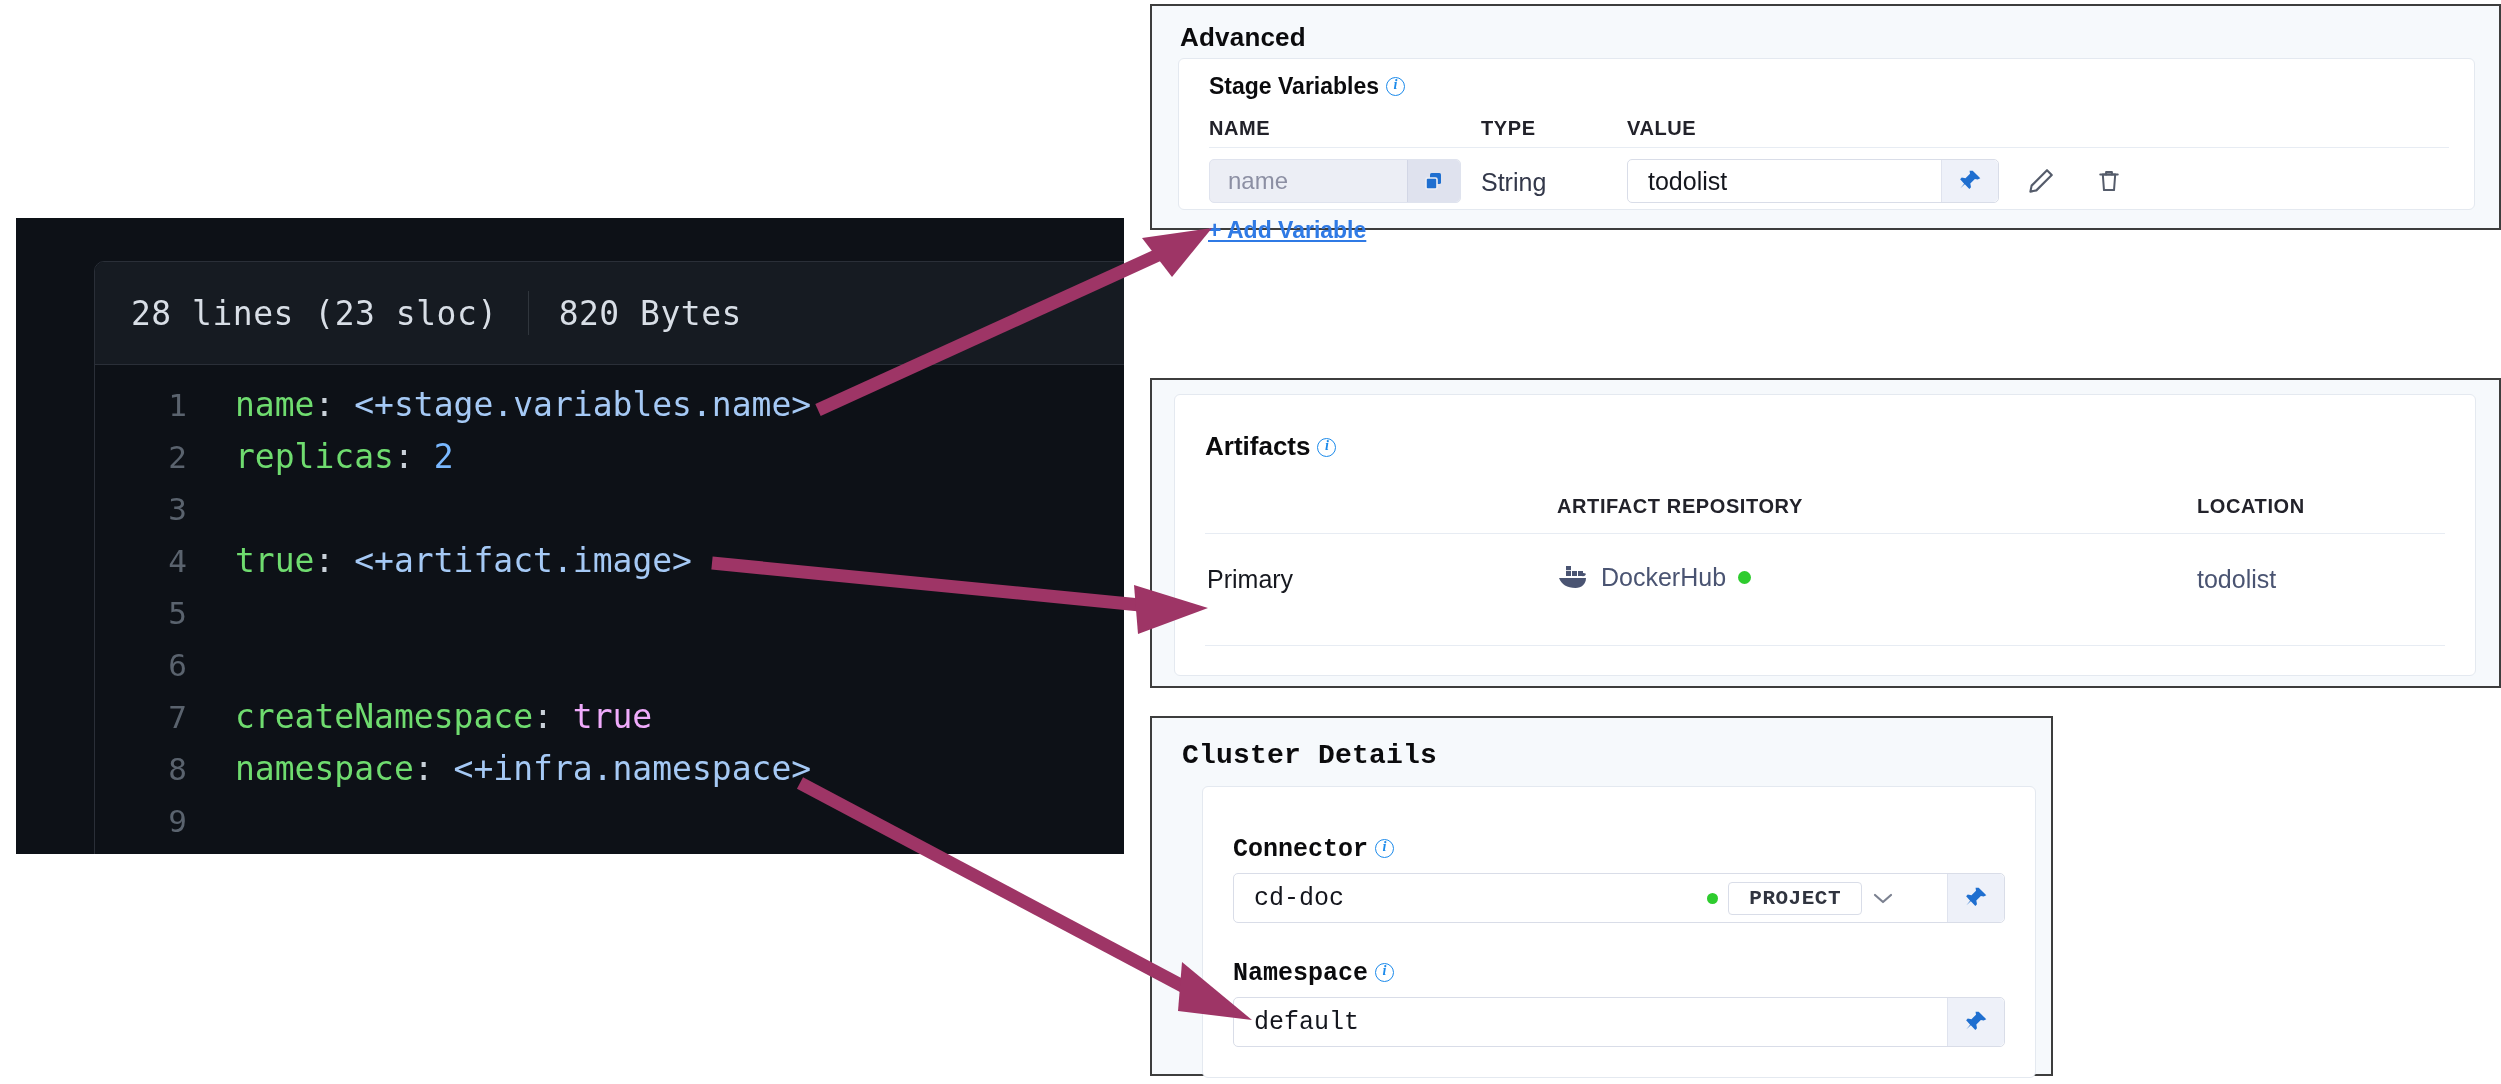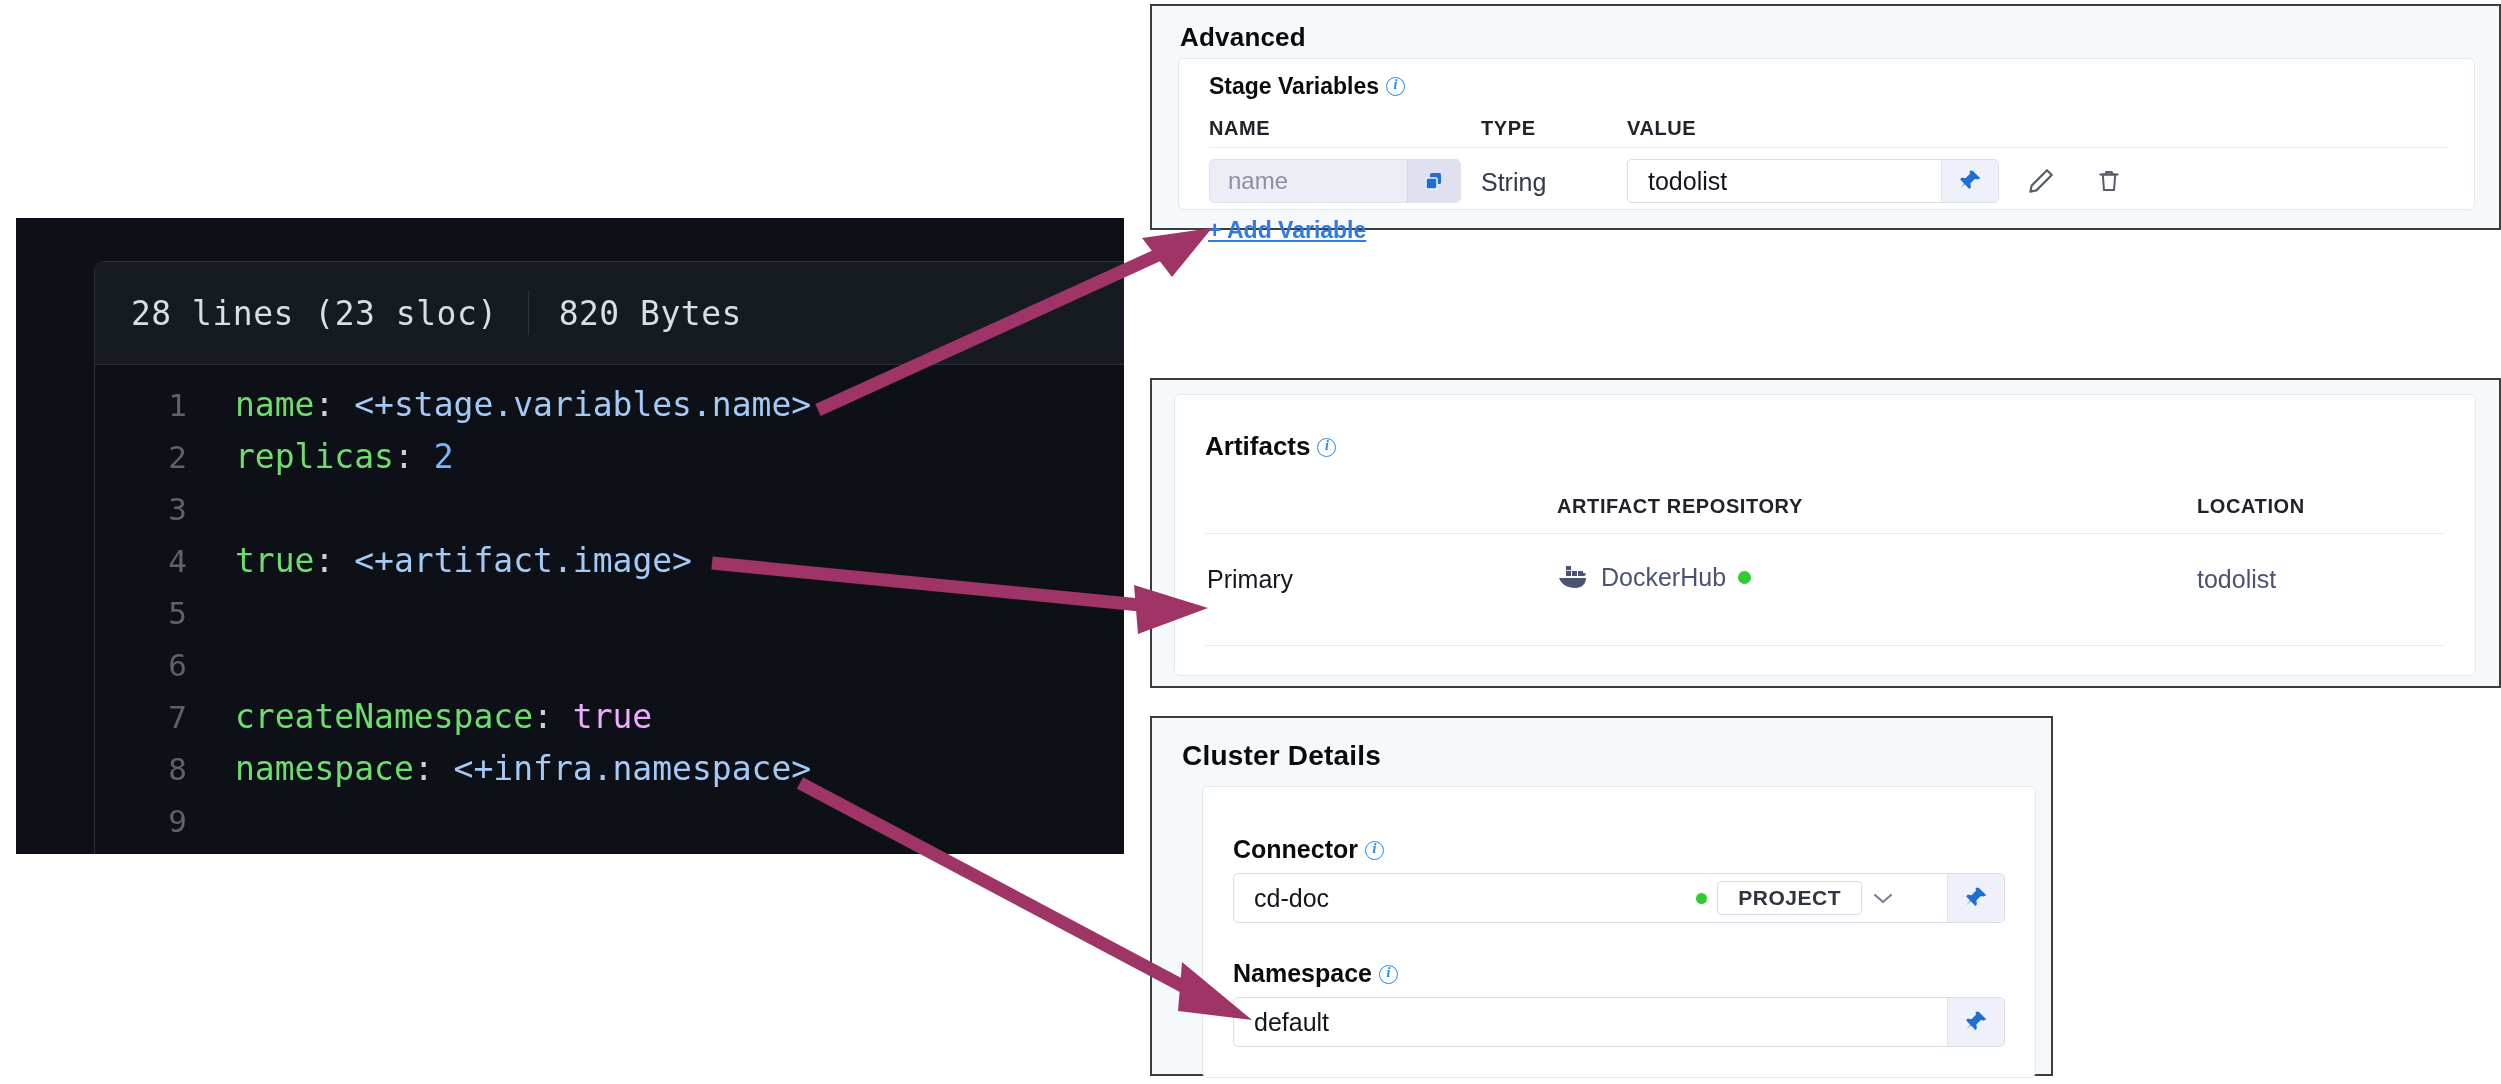"Cluster Details" #panel-cluster { font-family: none -> Liberation Mono, monospace }
